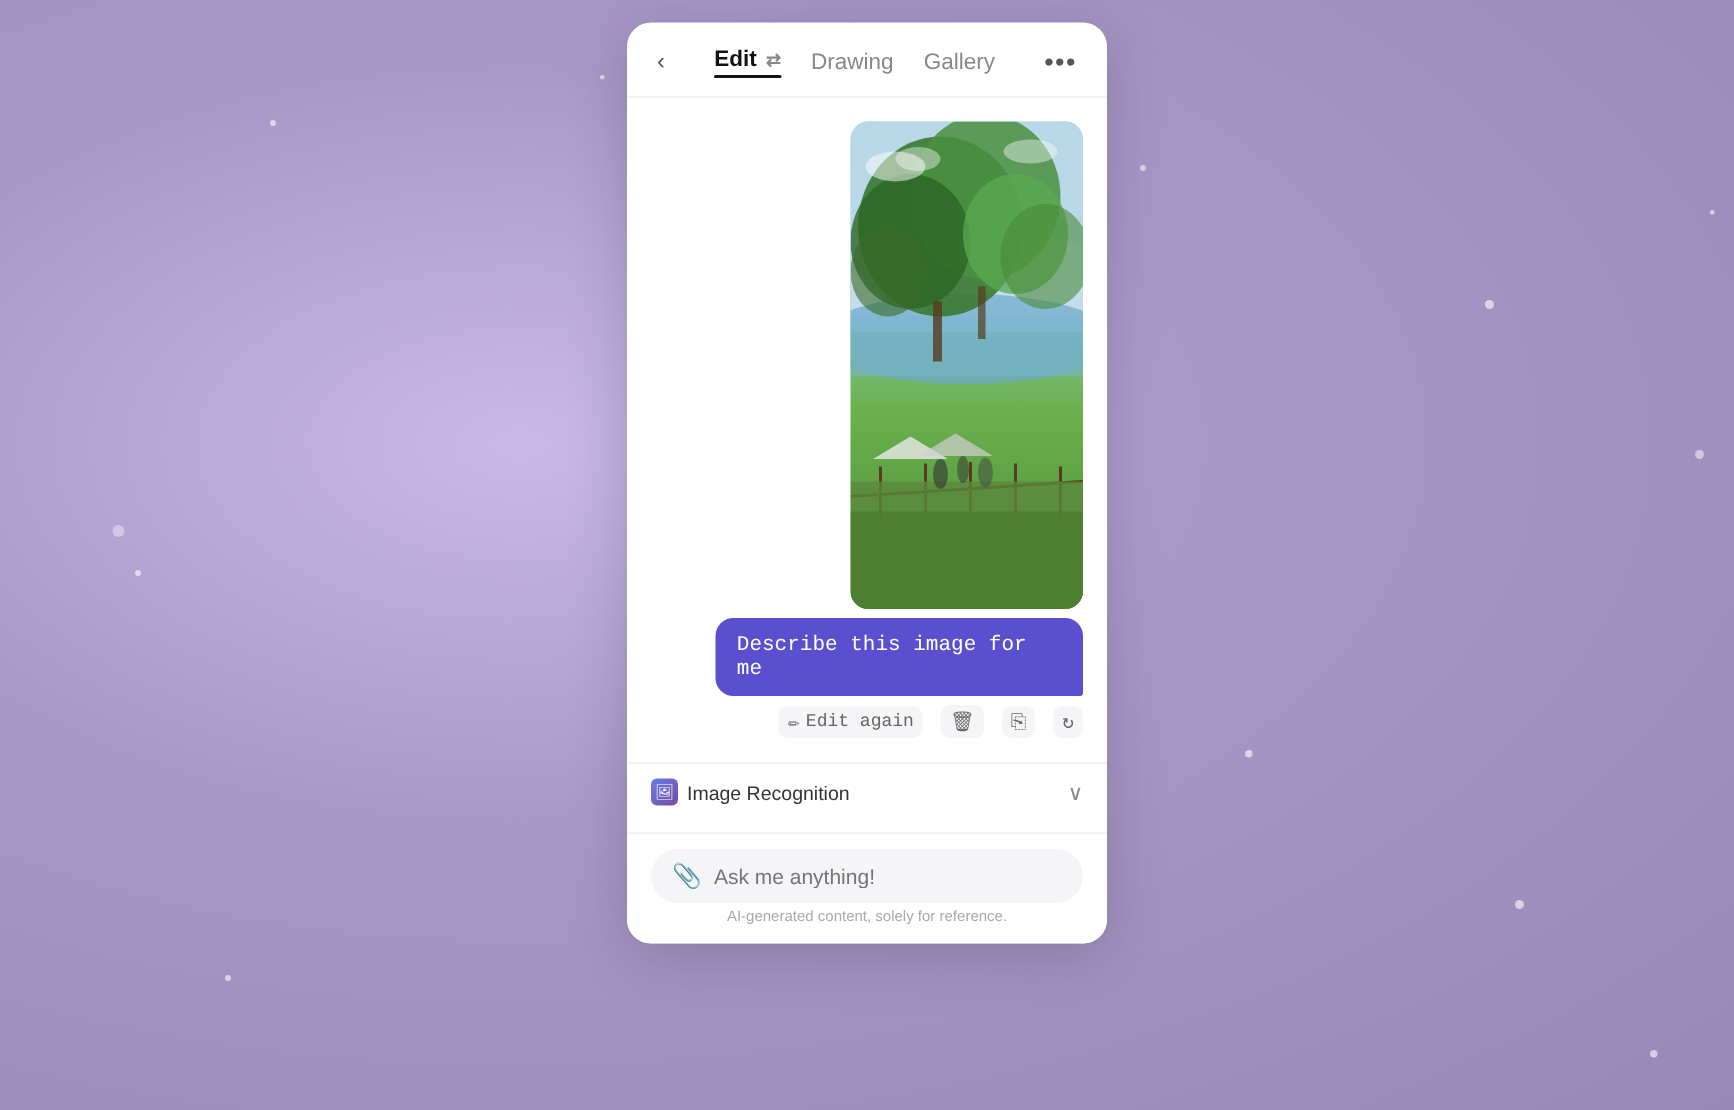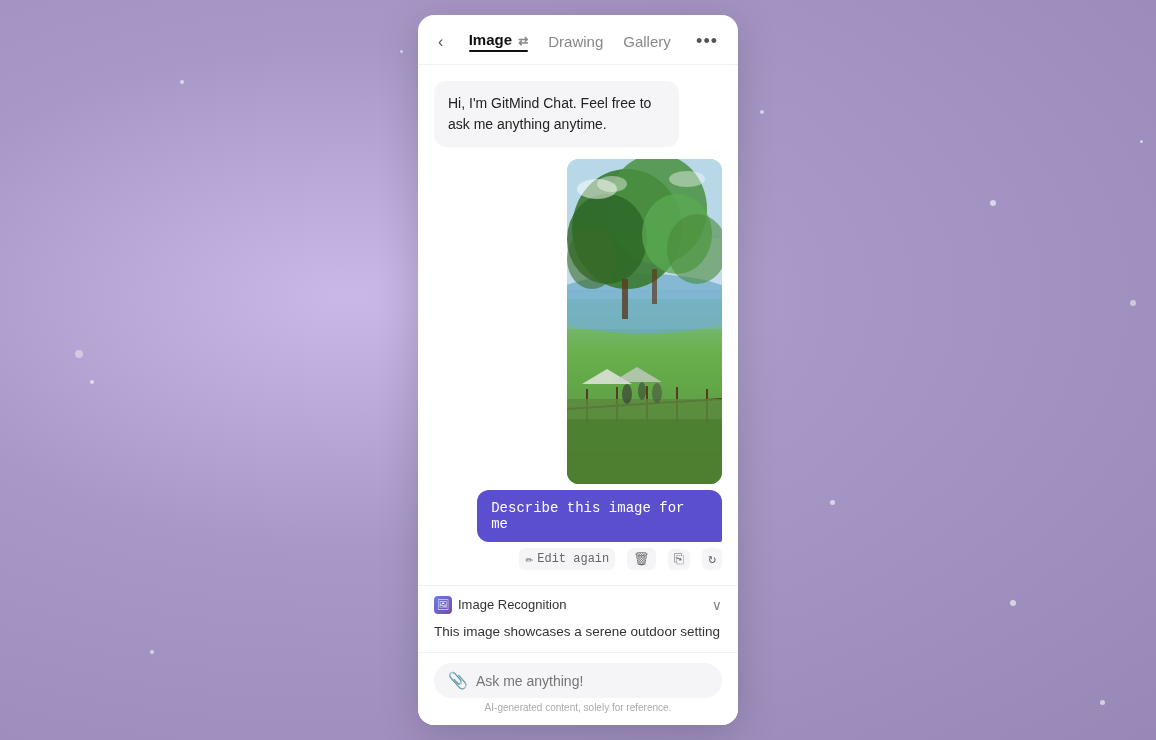"Image" span { text: Image -> Edit }
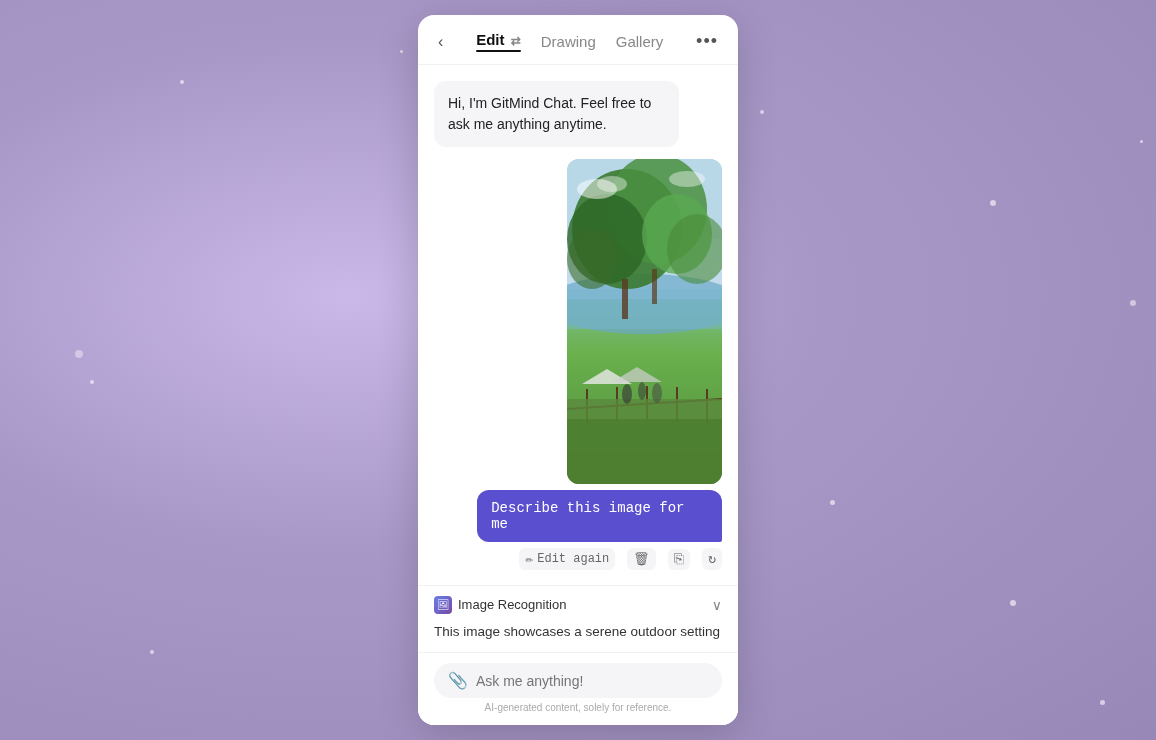"Hi, I'm GitMind Chat. Feel" div.welcome-msg { html: <div> <span>Hi, I'm GitMind Chat. Feel free to ask me anything anytime.</span> </div> -> none }
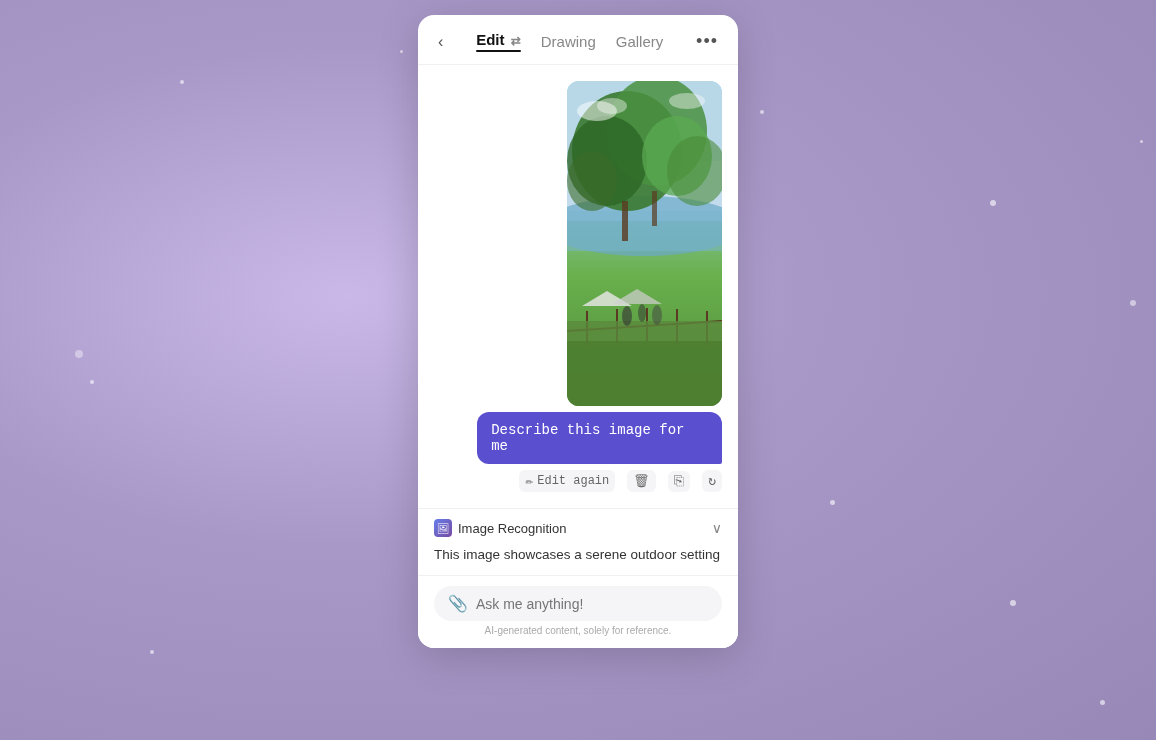"This image showcases a serene" div.recognition-text { html: <div> <span>This image showcases a serene outdoor setting</span> </div> -> none }
